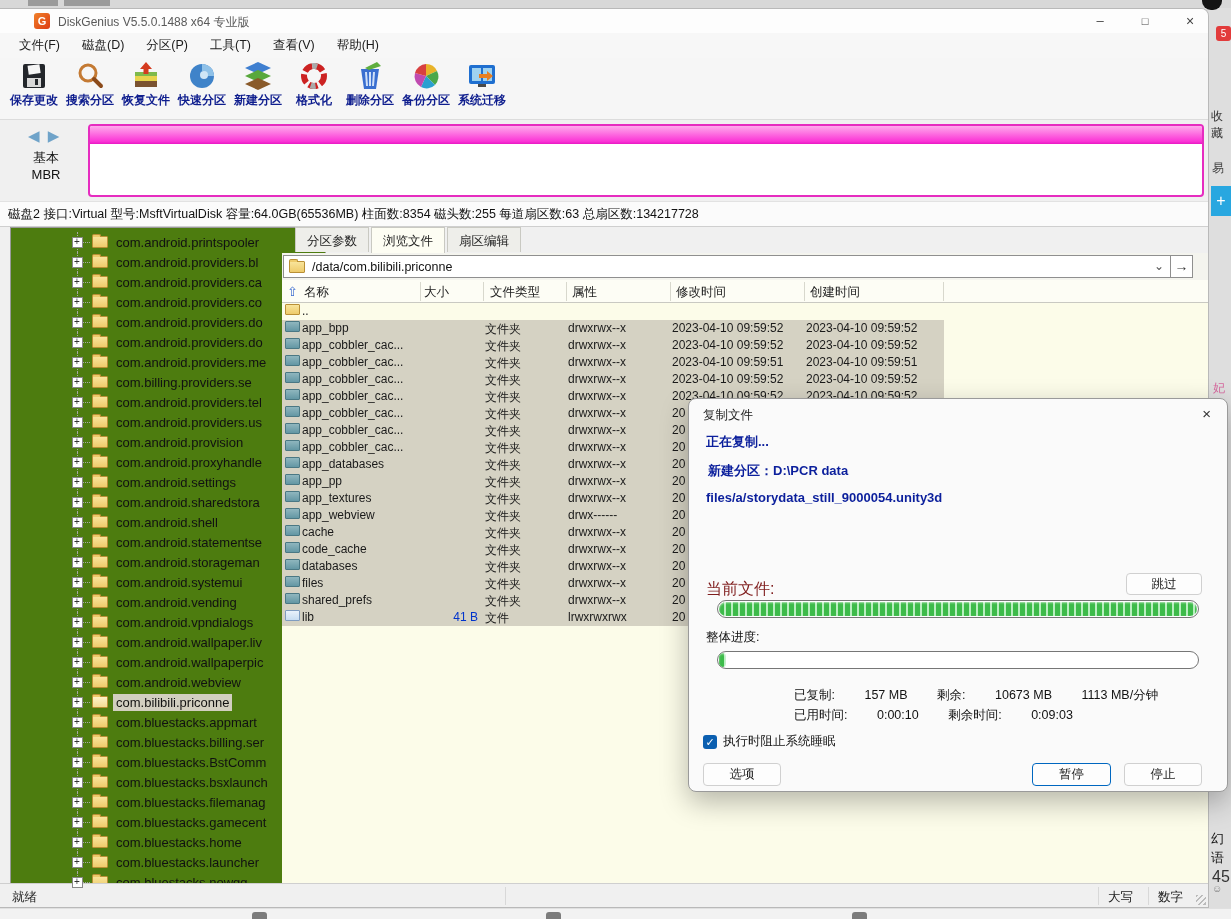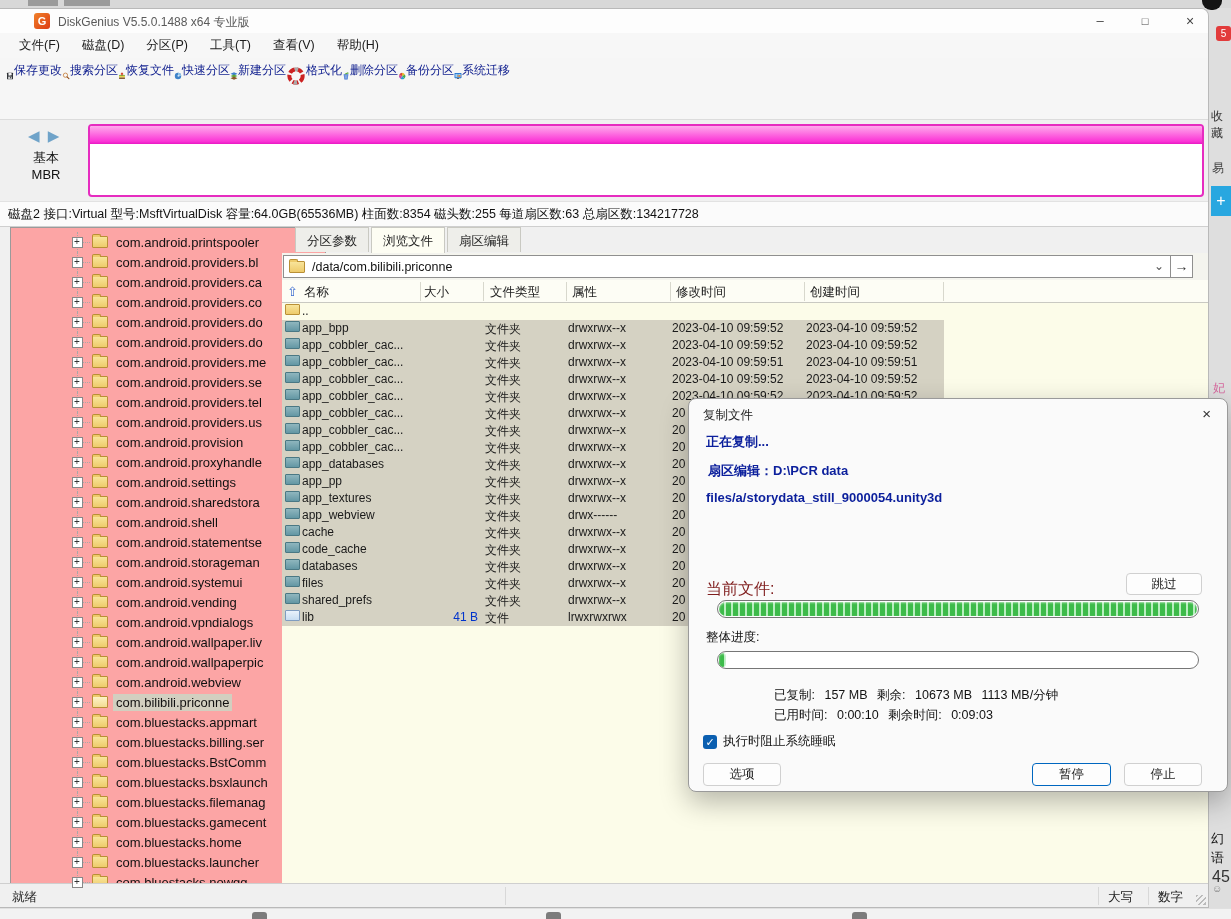"保存更改" .tbtn { align-items: none -> center; flex-direction: row -> column; font-weight: none -> bold }
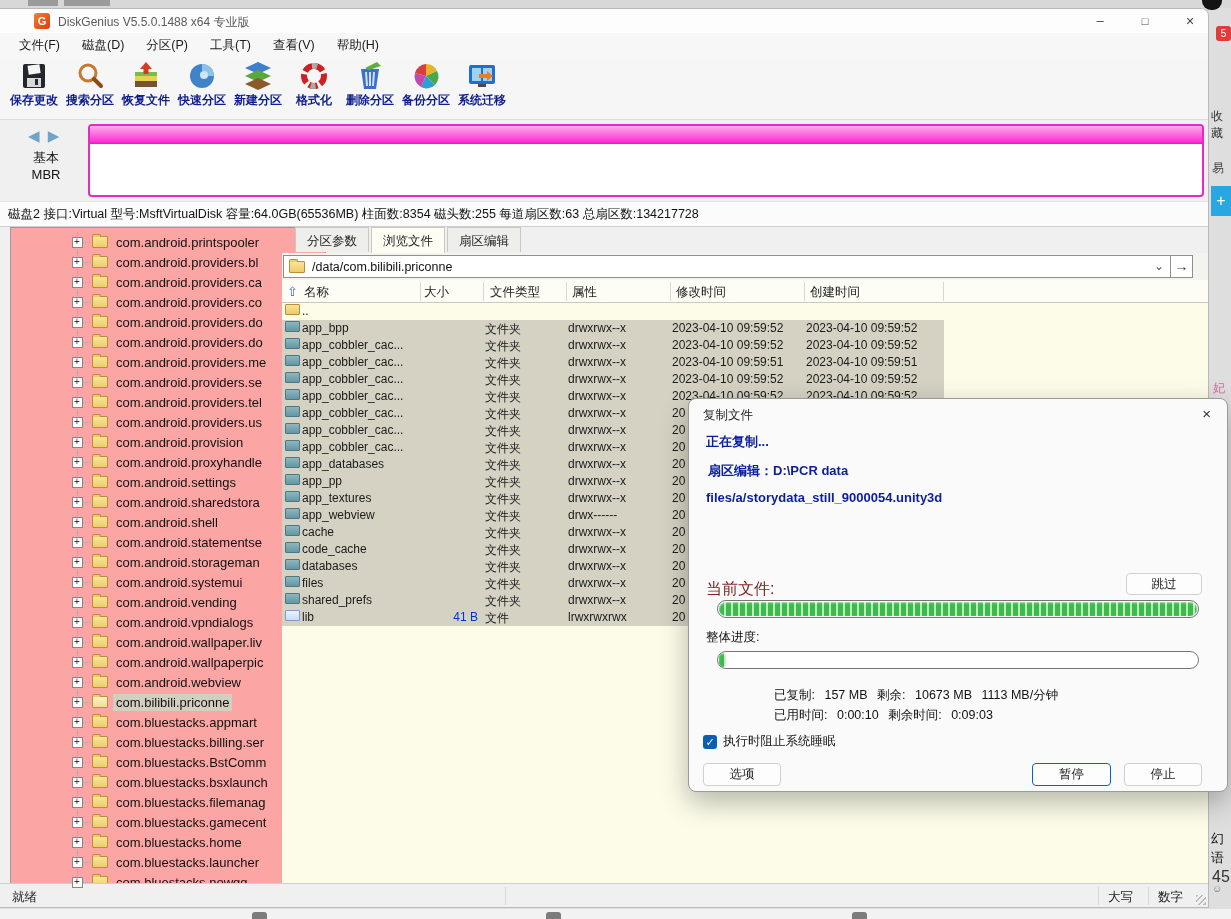"com.android.printspooler" #tree { background: #fca5a5 -> #4d7c0f }
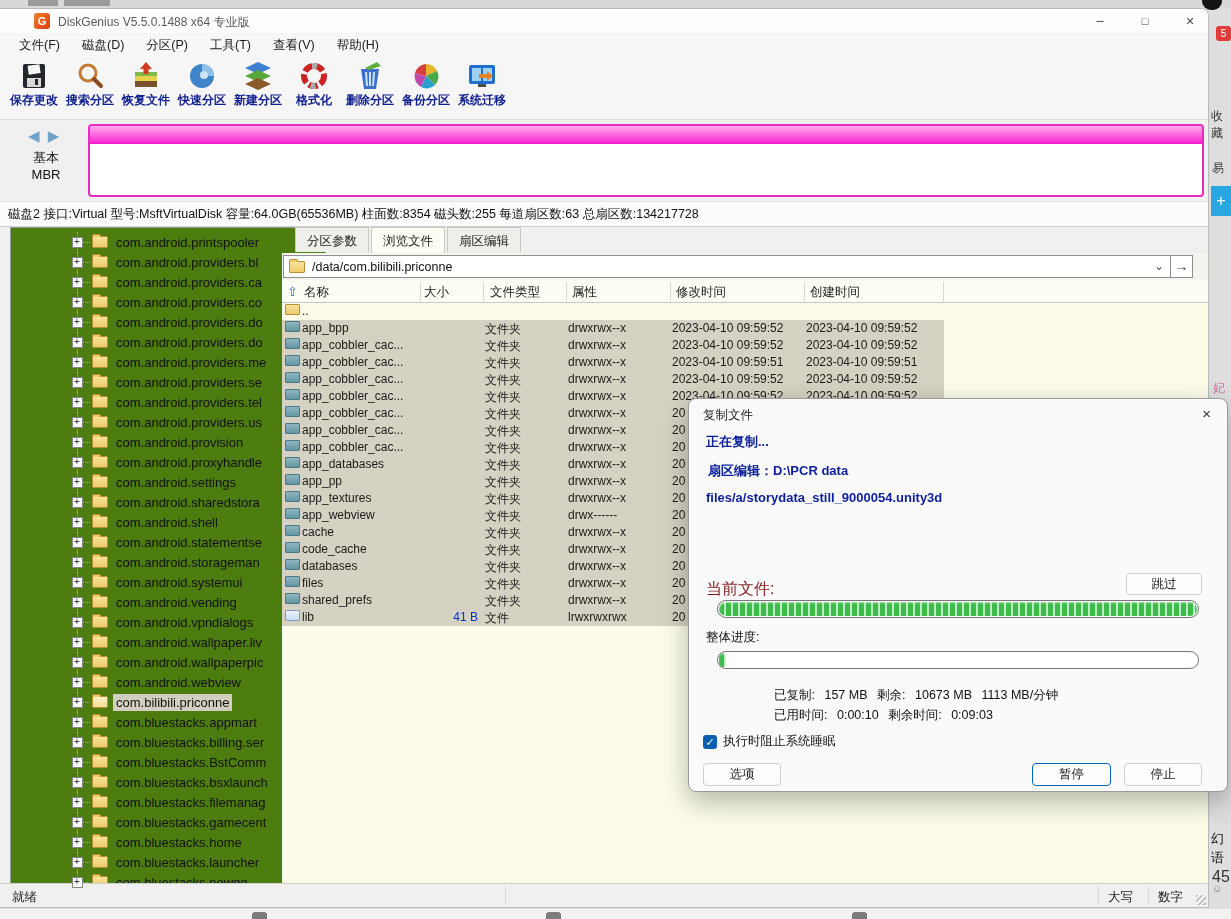"com.android.providers.se" span.tlabel { text: com.android.providers.se -> com.billing.providers.se }
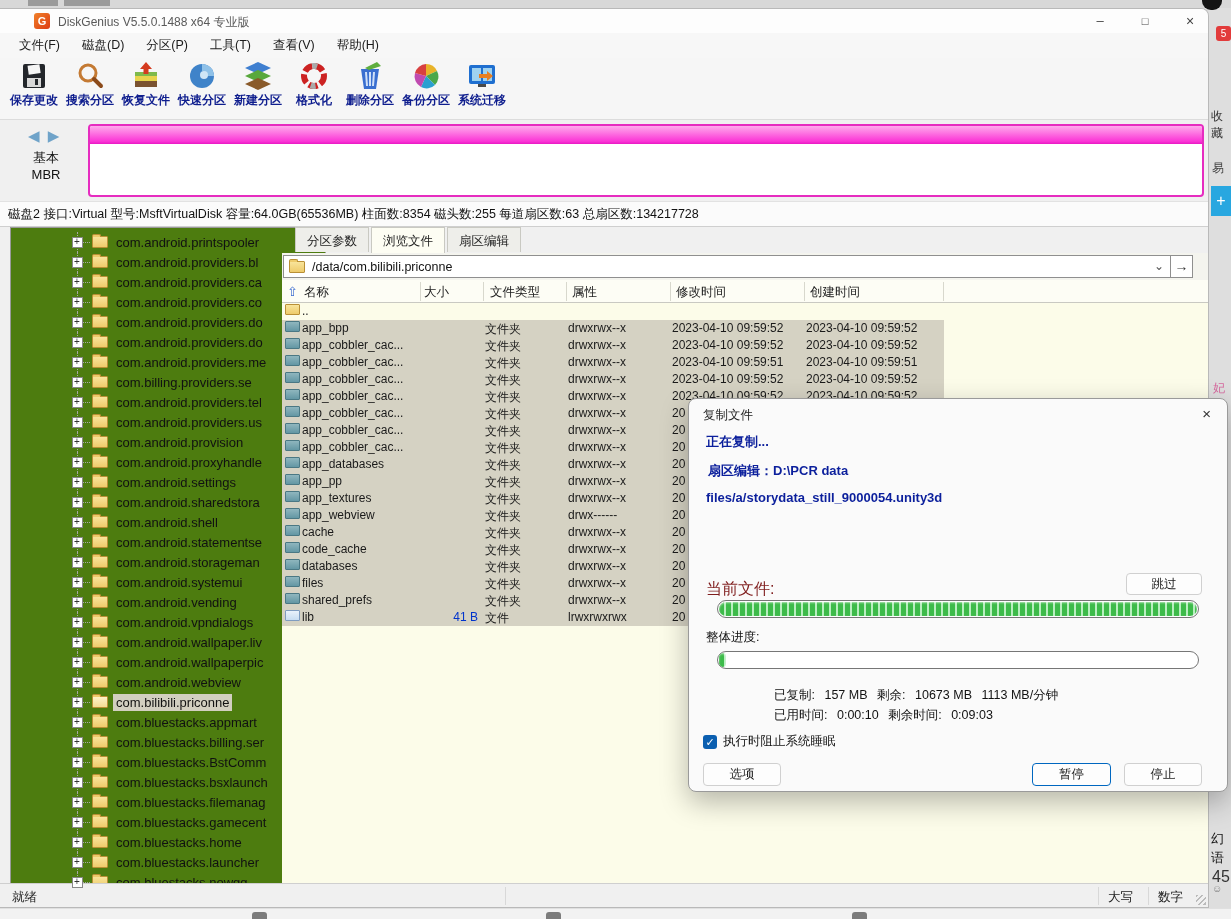"扇区编辑：" span { text: 扇区编辑 -> 新建分区 }
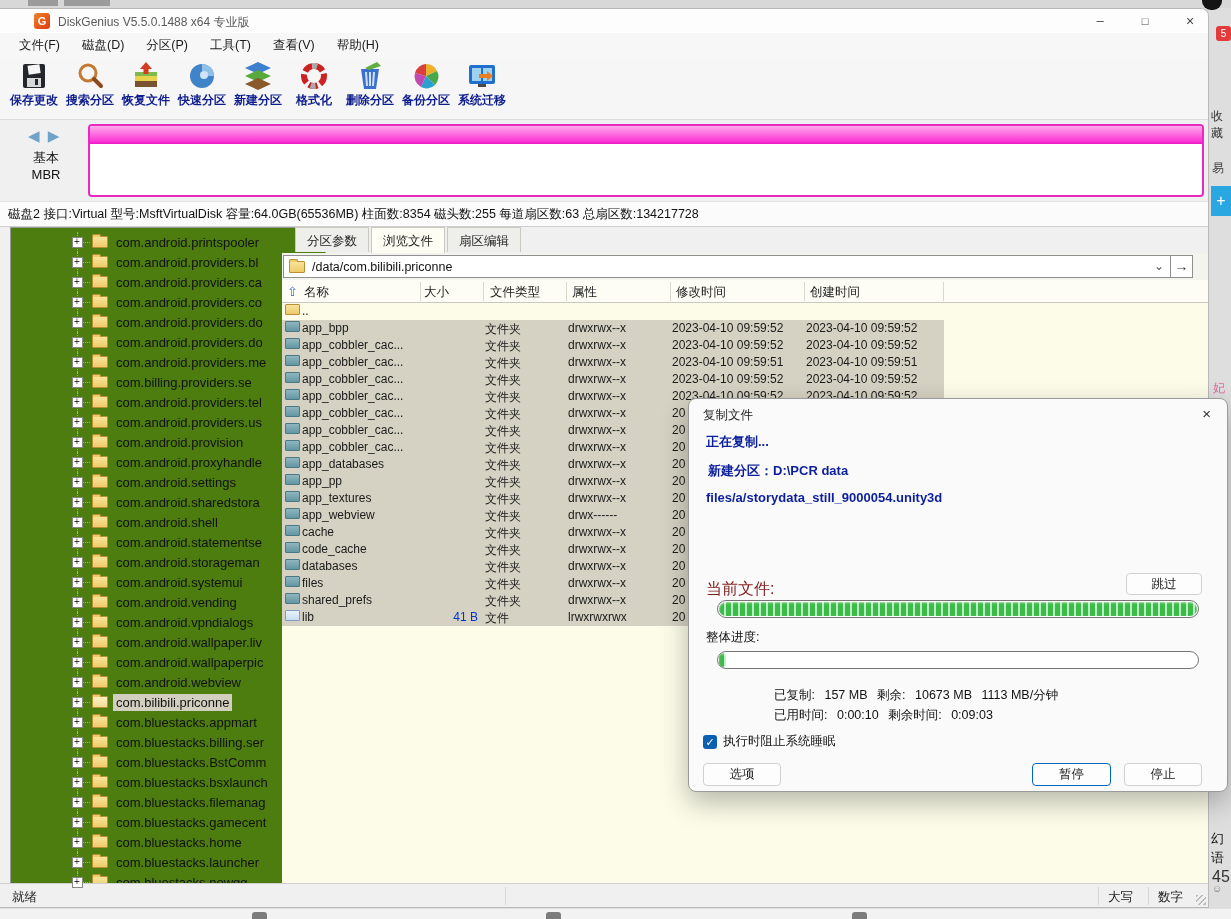"已复制:" .statline span { margin-left: none -> 20px }
